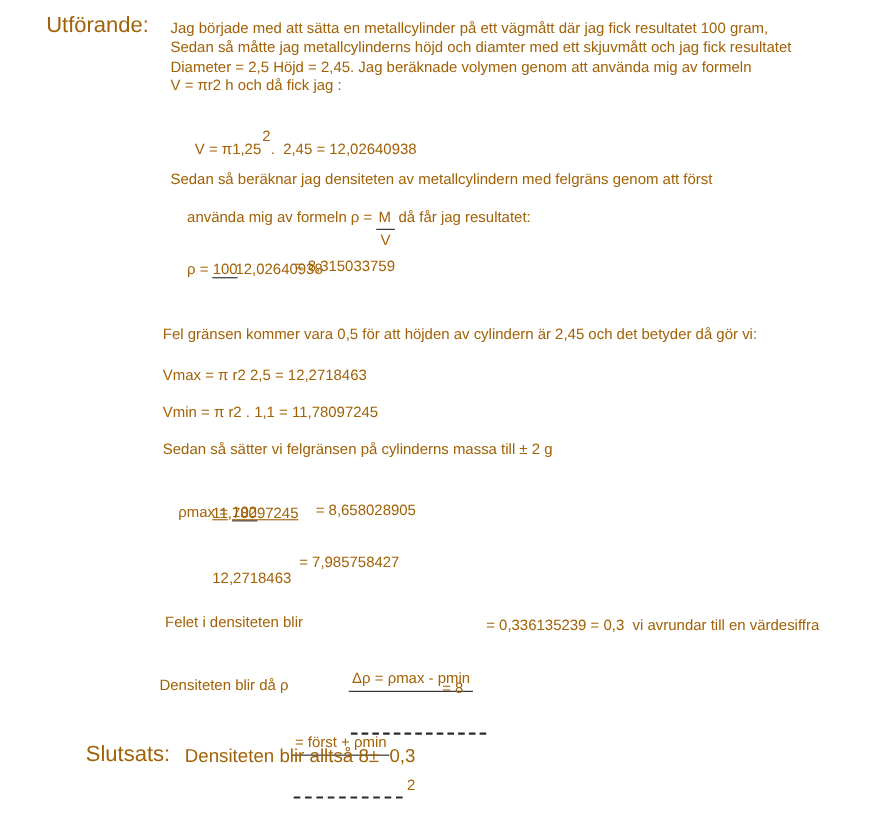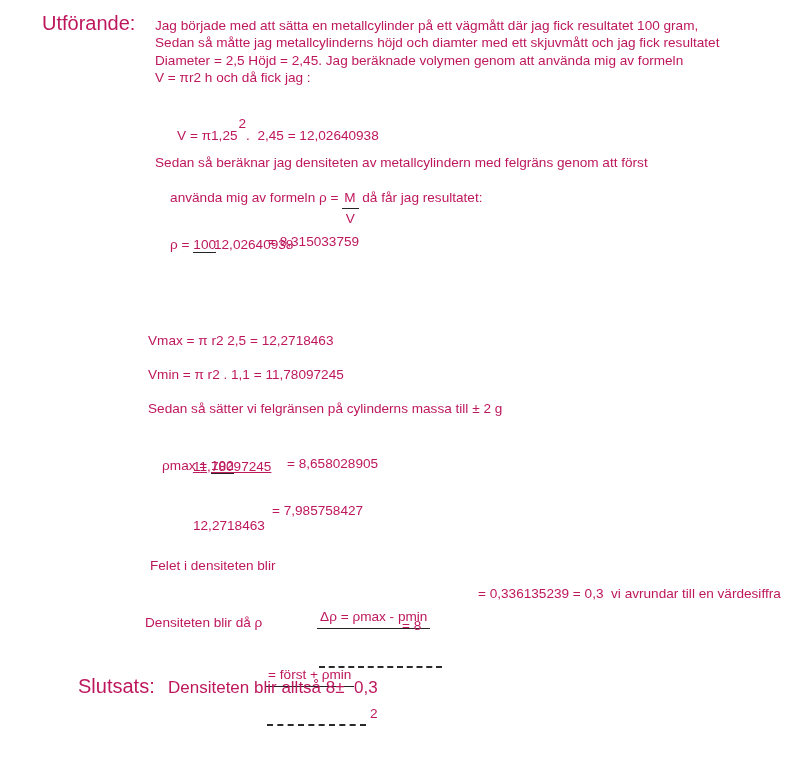"Utförande:" #page { color: #be185d -> #a16207 }
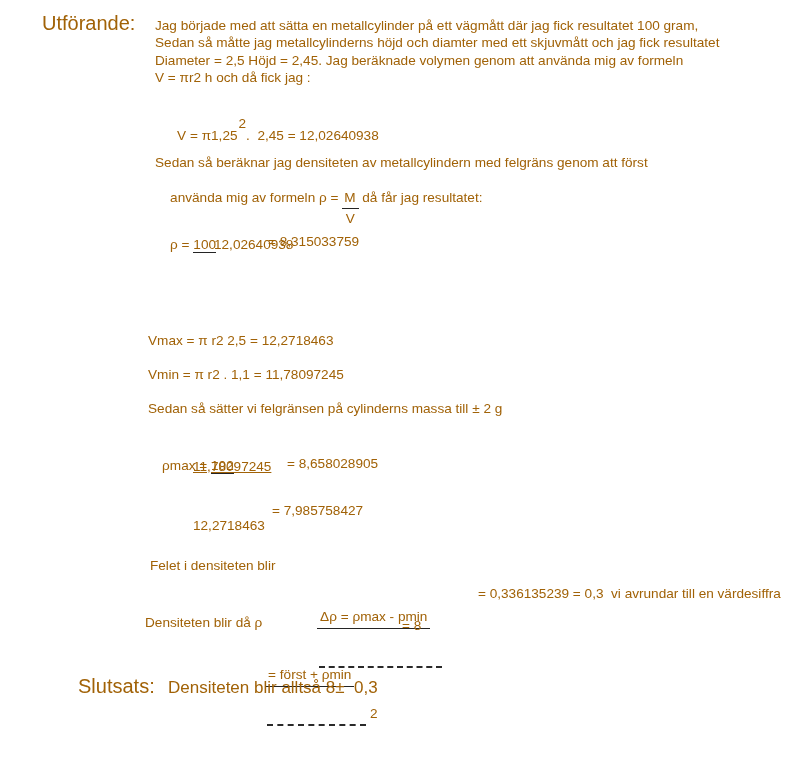"Fel gränsen kommer vara 0,5" div.abs { html: none -> <div>Fel gränsen kommer vara 0,5 för att höjden av cylindern är 2,45 och det betyder då gör vi:</div> }
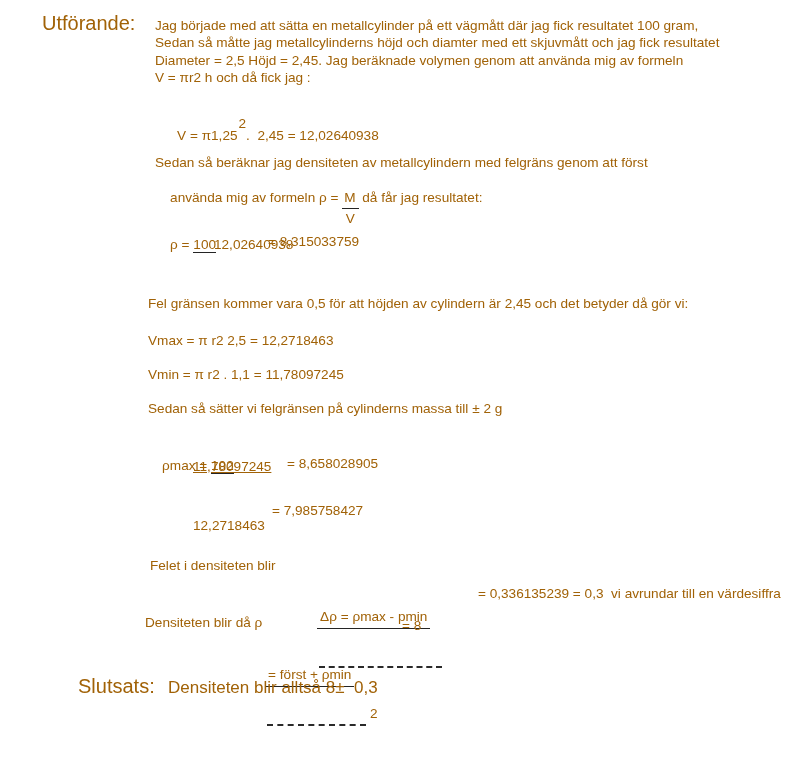"= 0,336135239 = 0,3 vi" div.abs { margin-left: 36px -> none; top: 585px -> 560px }
